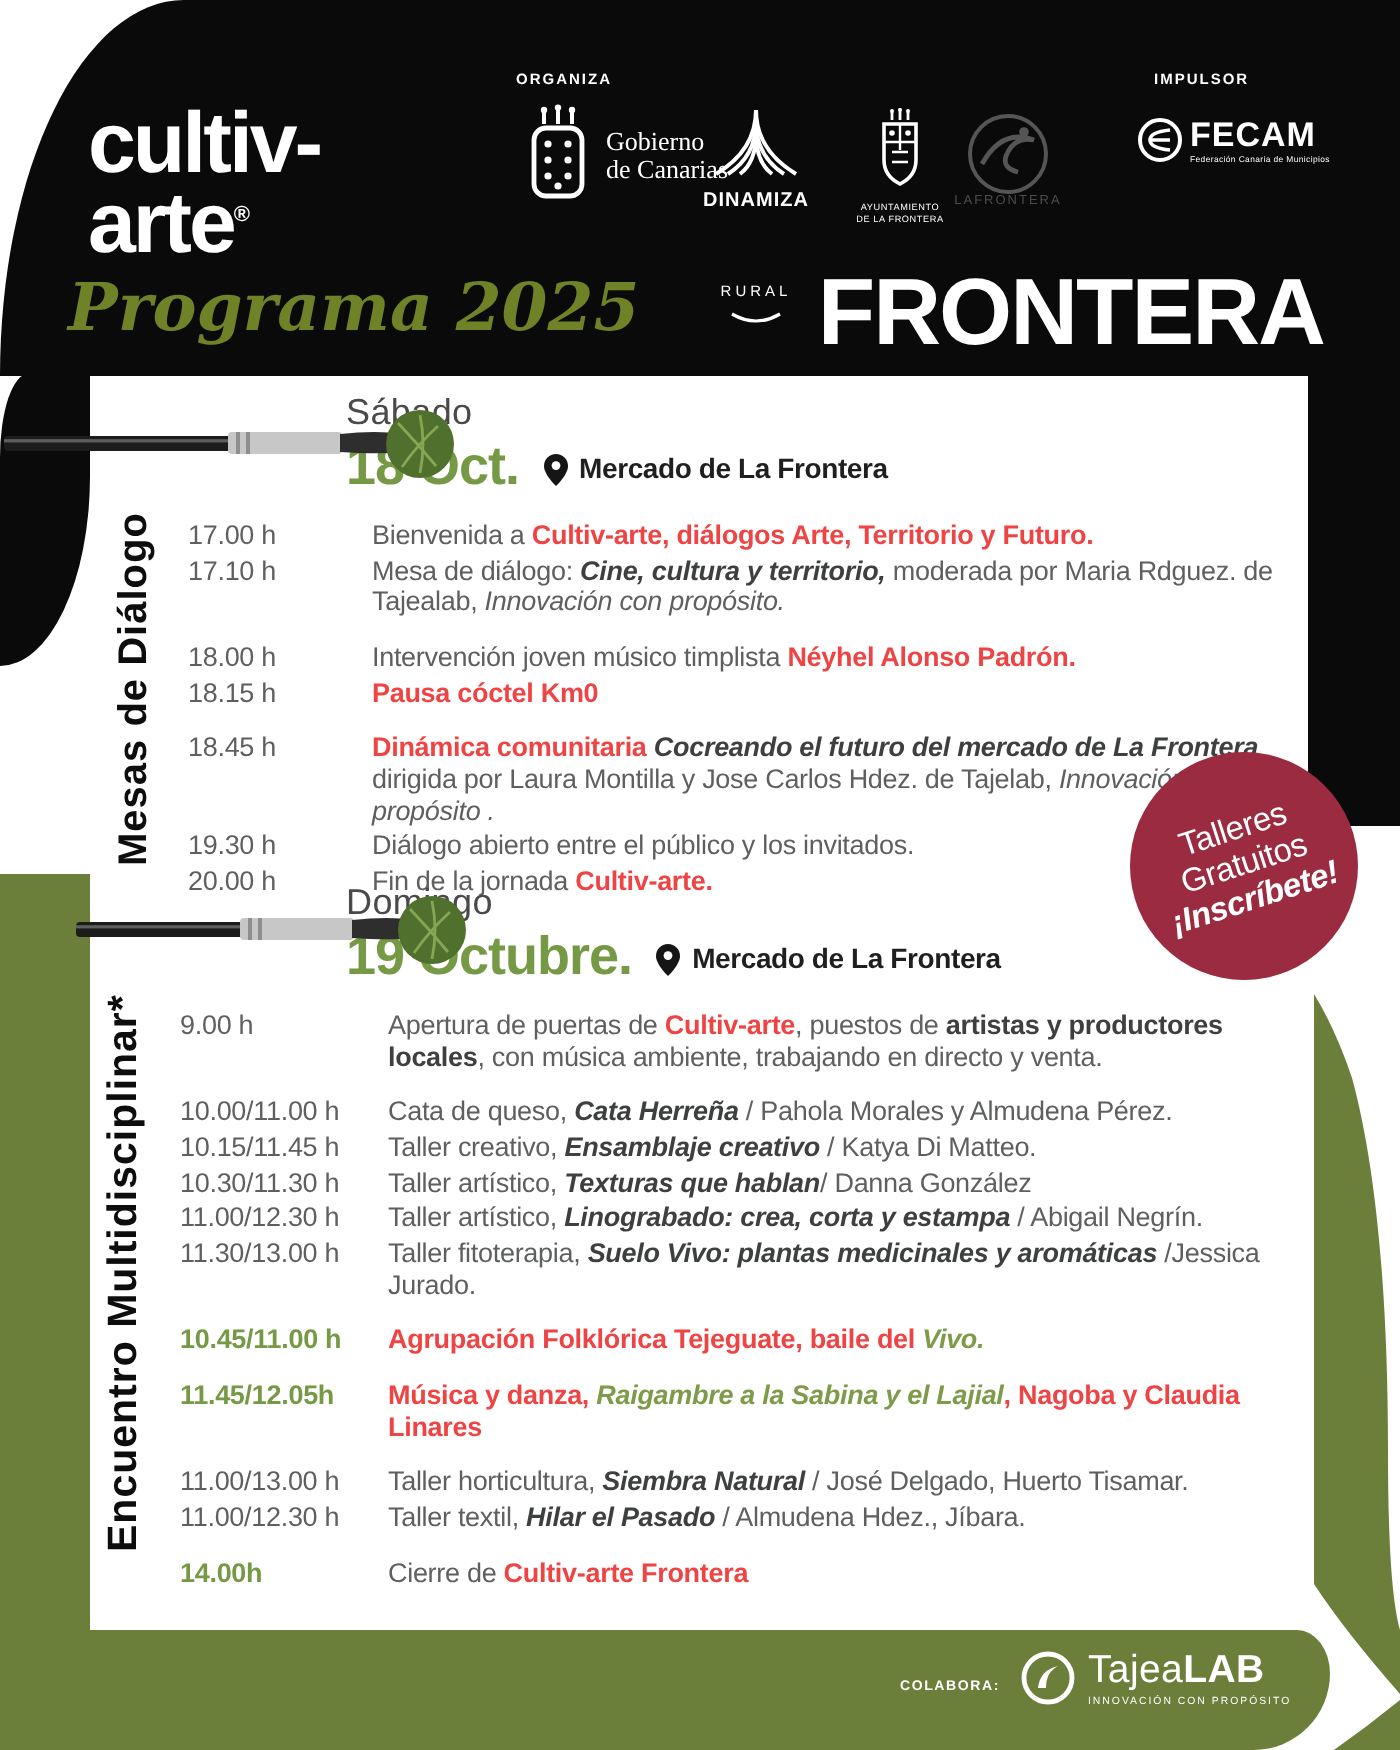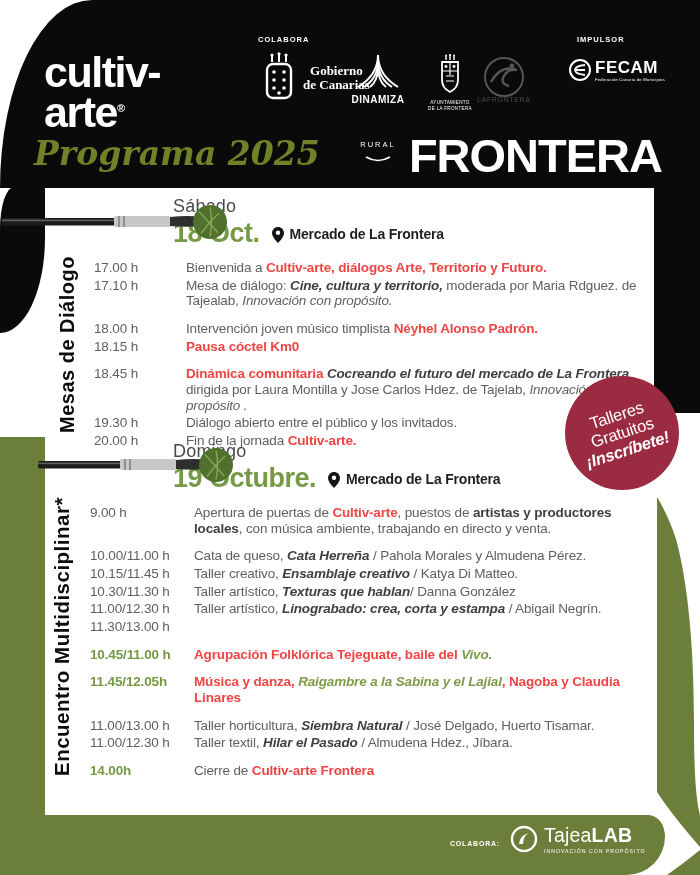"COLABORA" div.small-label { text: COLABORA -> ORGANIZA }
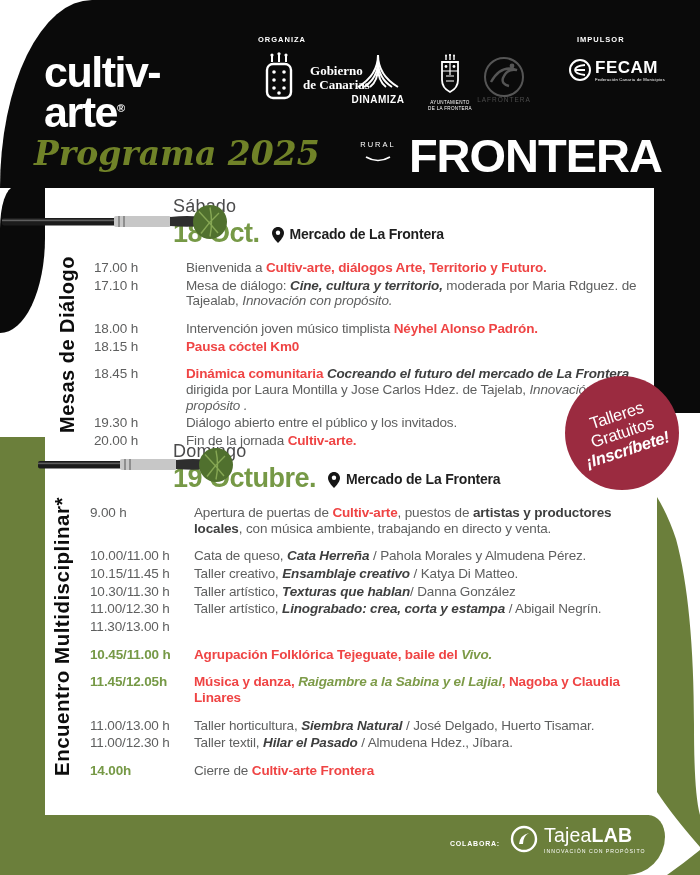"Gobierno" .gob-name { font-weight: bold -> normal; text-align: center -> none }
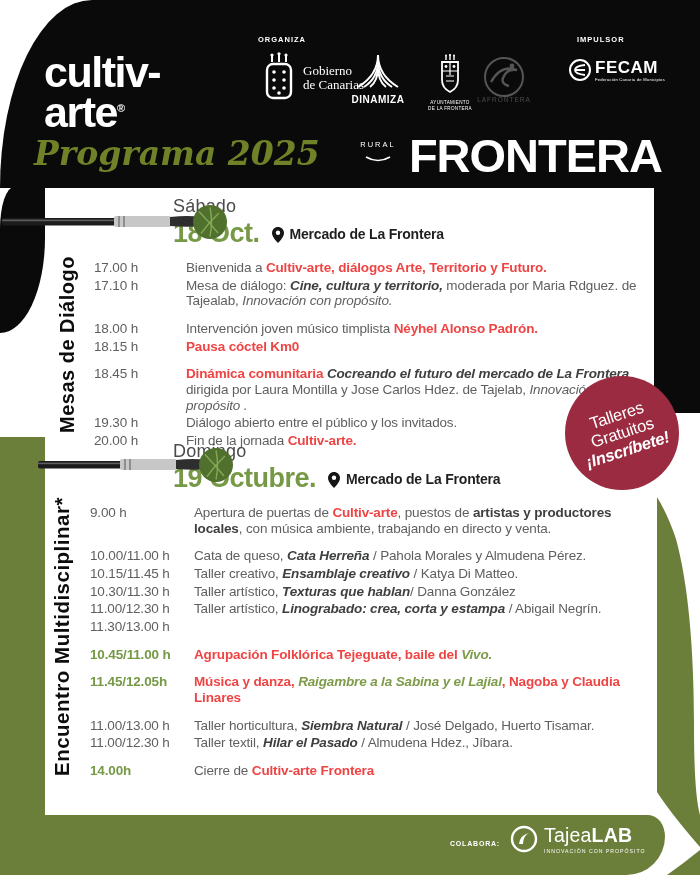"Taller fitoterapia, Suelo Vivo: plantas" span.desc { html: none -> <span><span>Taller fitoterapia, </span><span>Suelo Vivo: plantas medicinales y aromáticas</span><span> /Jessica Jurado.</span></span> }
